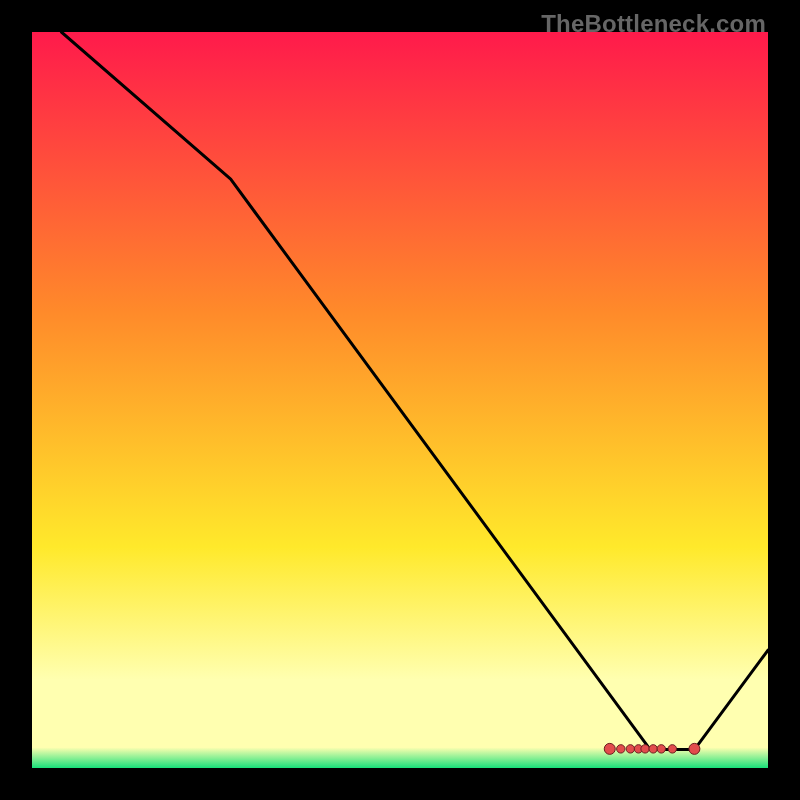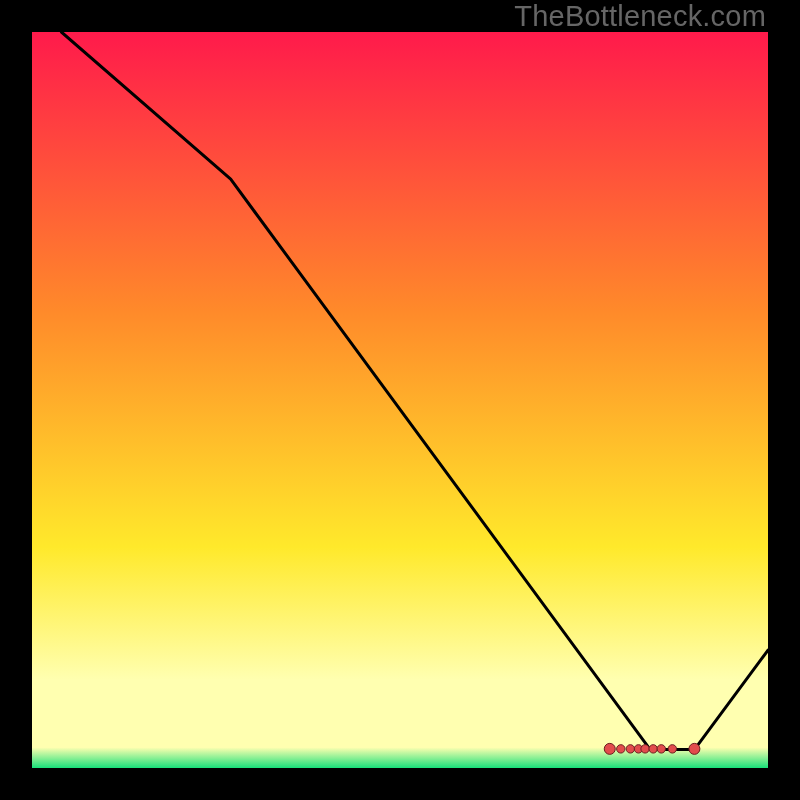"TheBottleneck.com" .watermark { font-size: 29px -> 24px; font-weight: 400 -> 700; top: 0 -> 10px }
